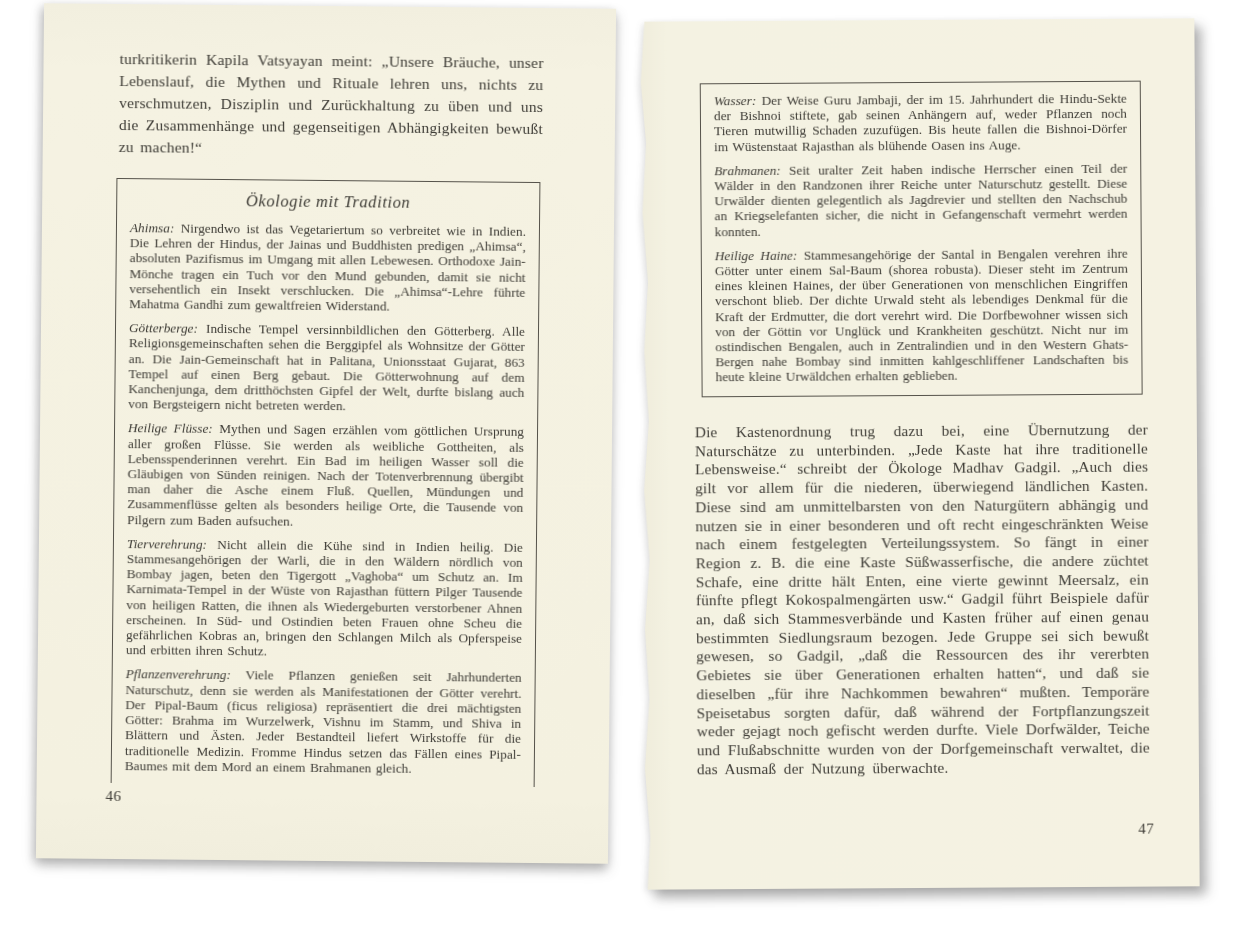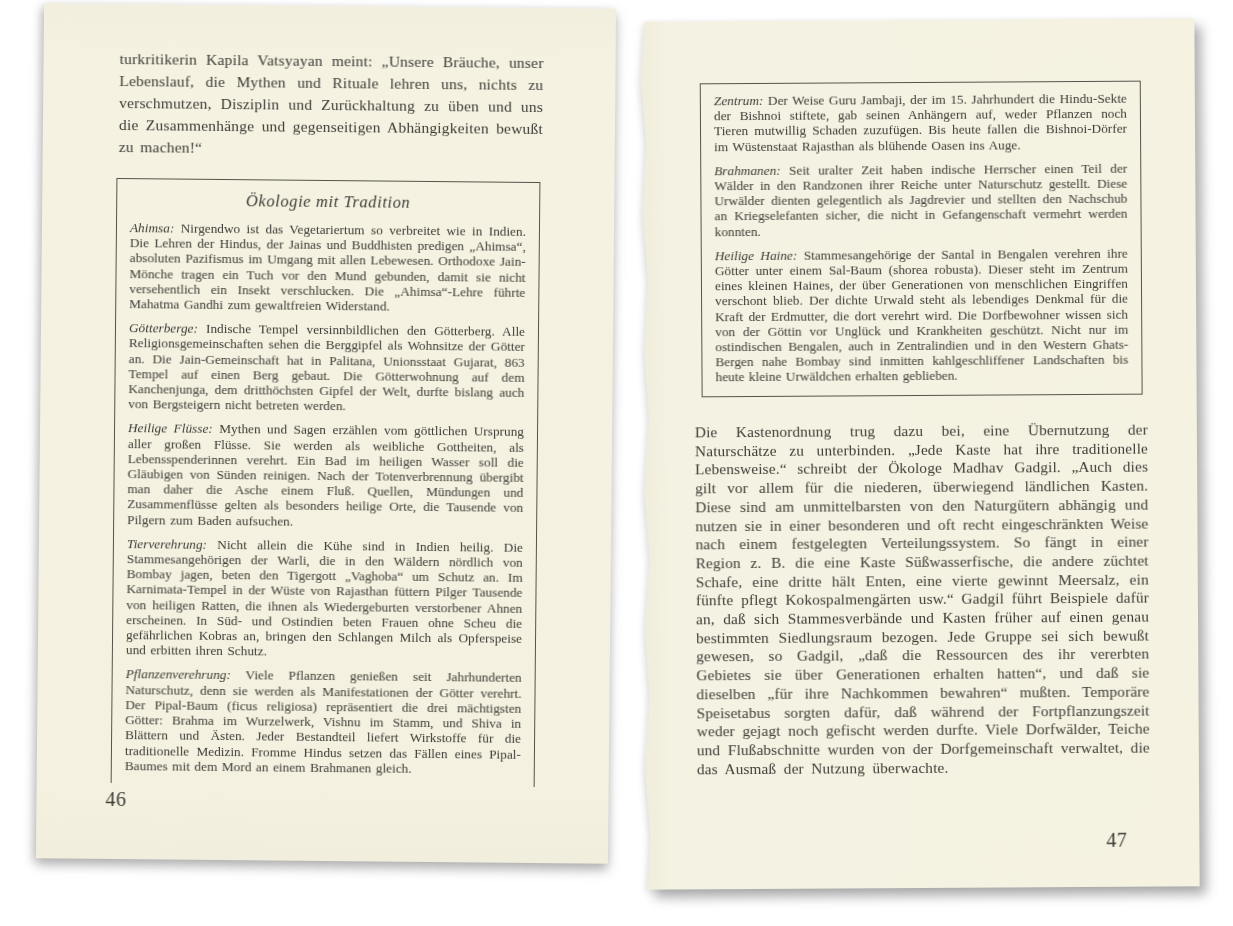"Zentrum:" span.term { text: Zentrum -> Wasser }
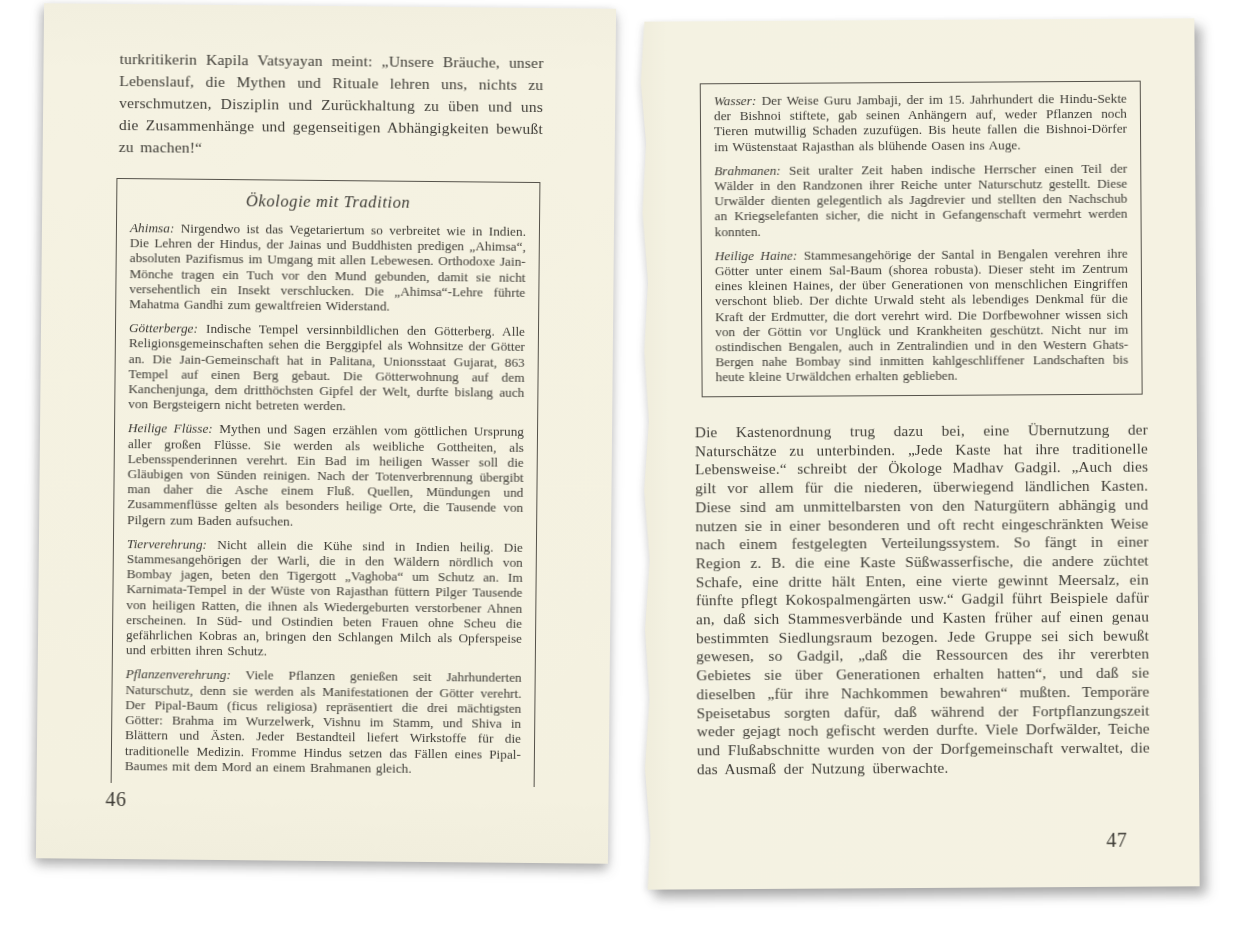"46" .pageno { font-size: 20px -> 15px }
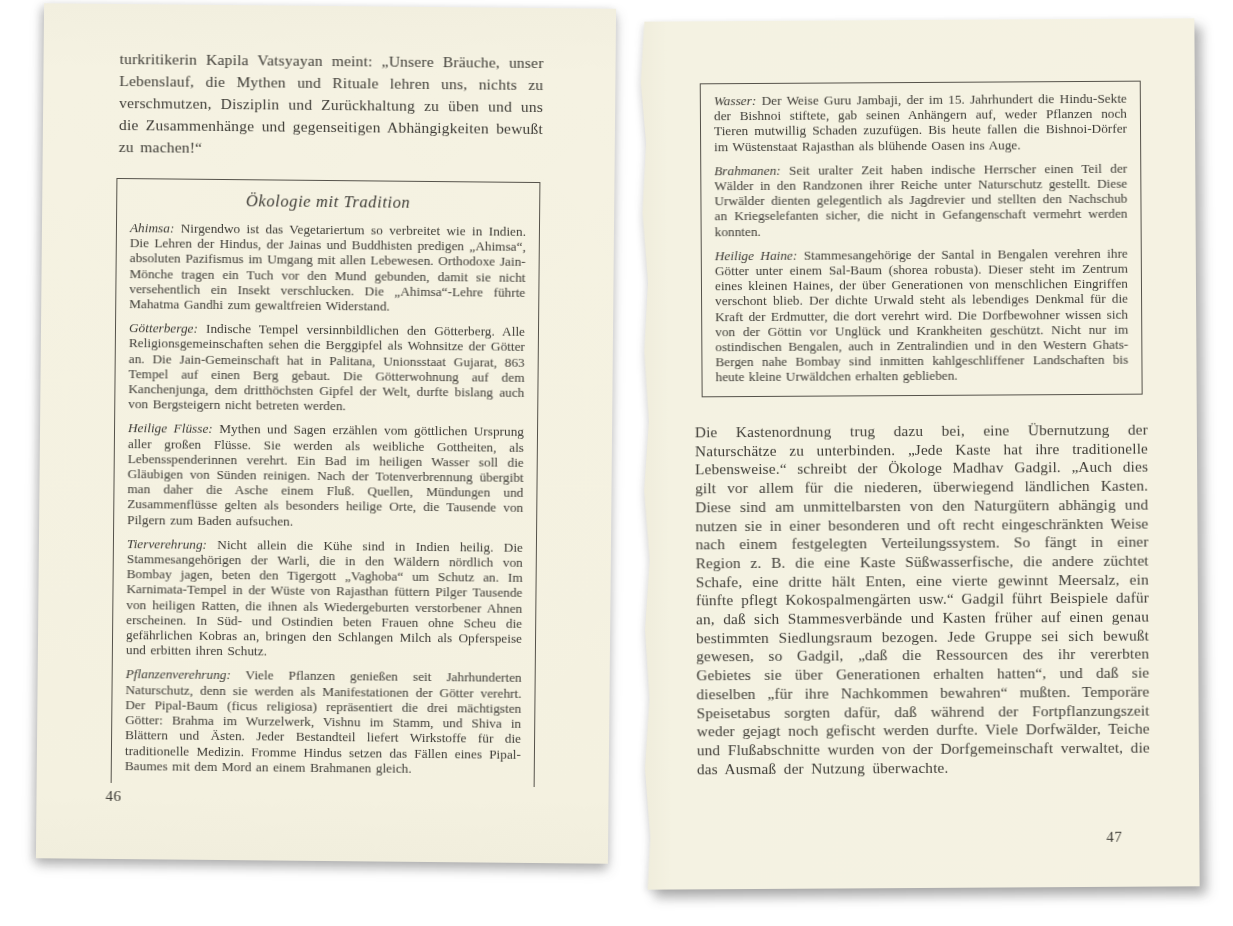"47" .pageno.right-no { left: 464px -> 496px; margin-top: 8px -> none }
